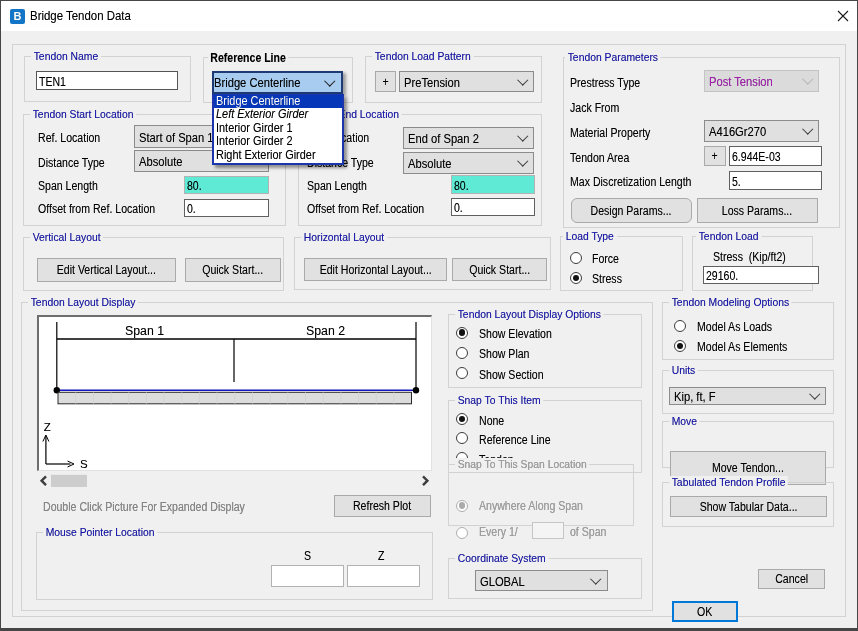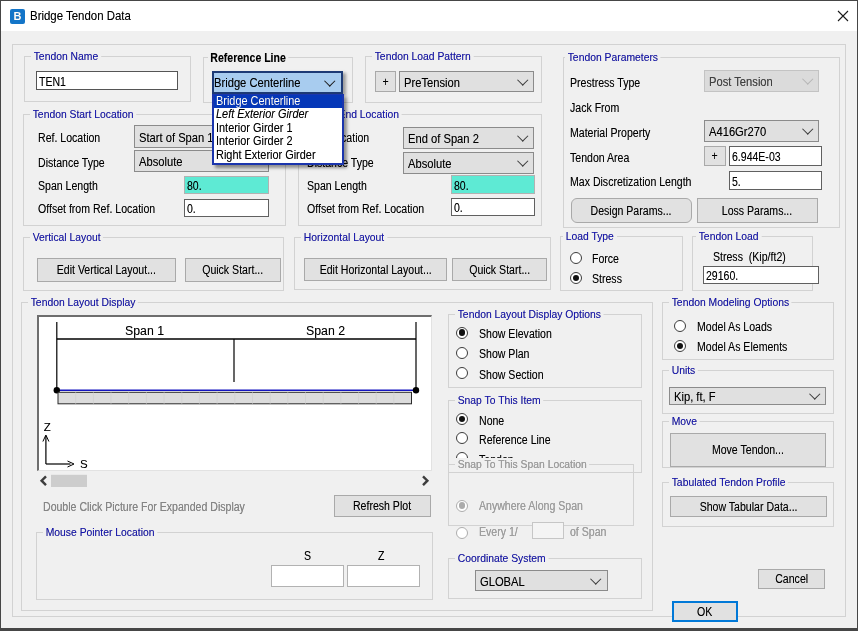"Post Tension" .cmb.dis { color: #404040 -> #a21caf }
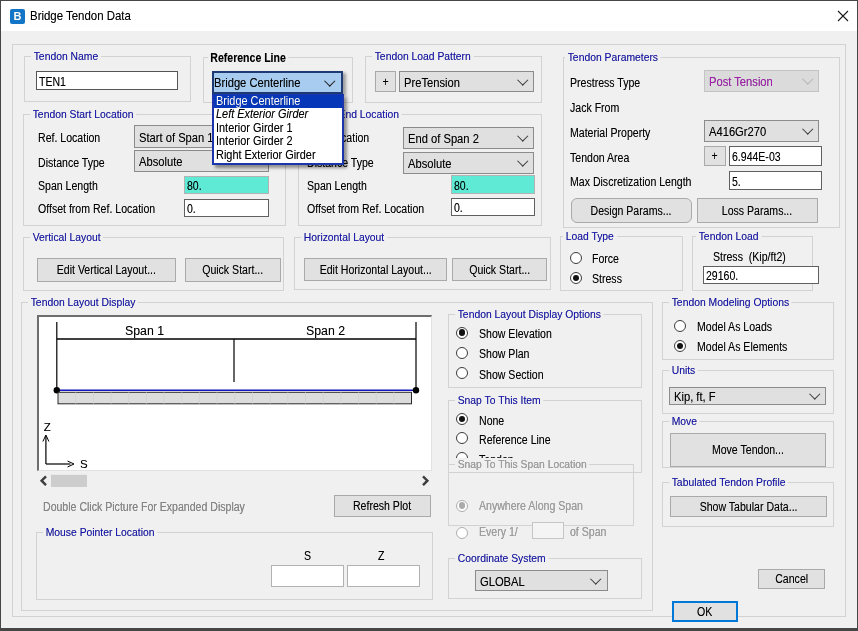"Move Tendon..." div.btn { top: 432px -> 450px }
